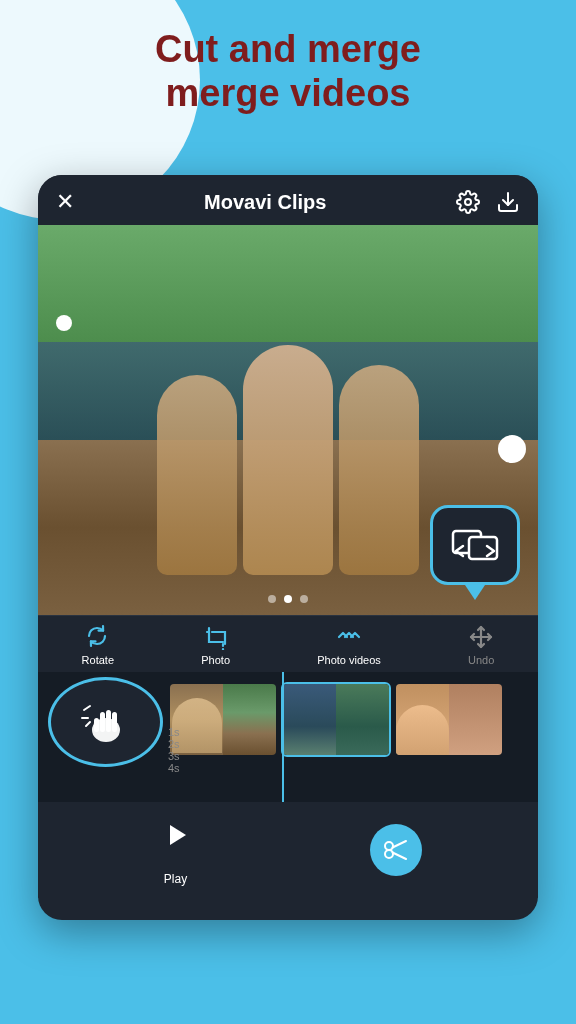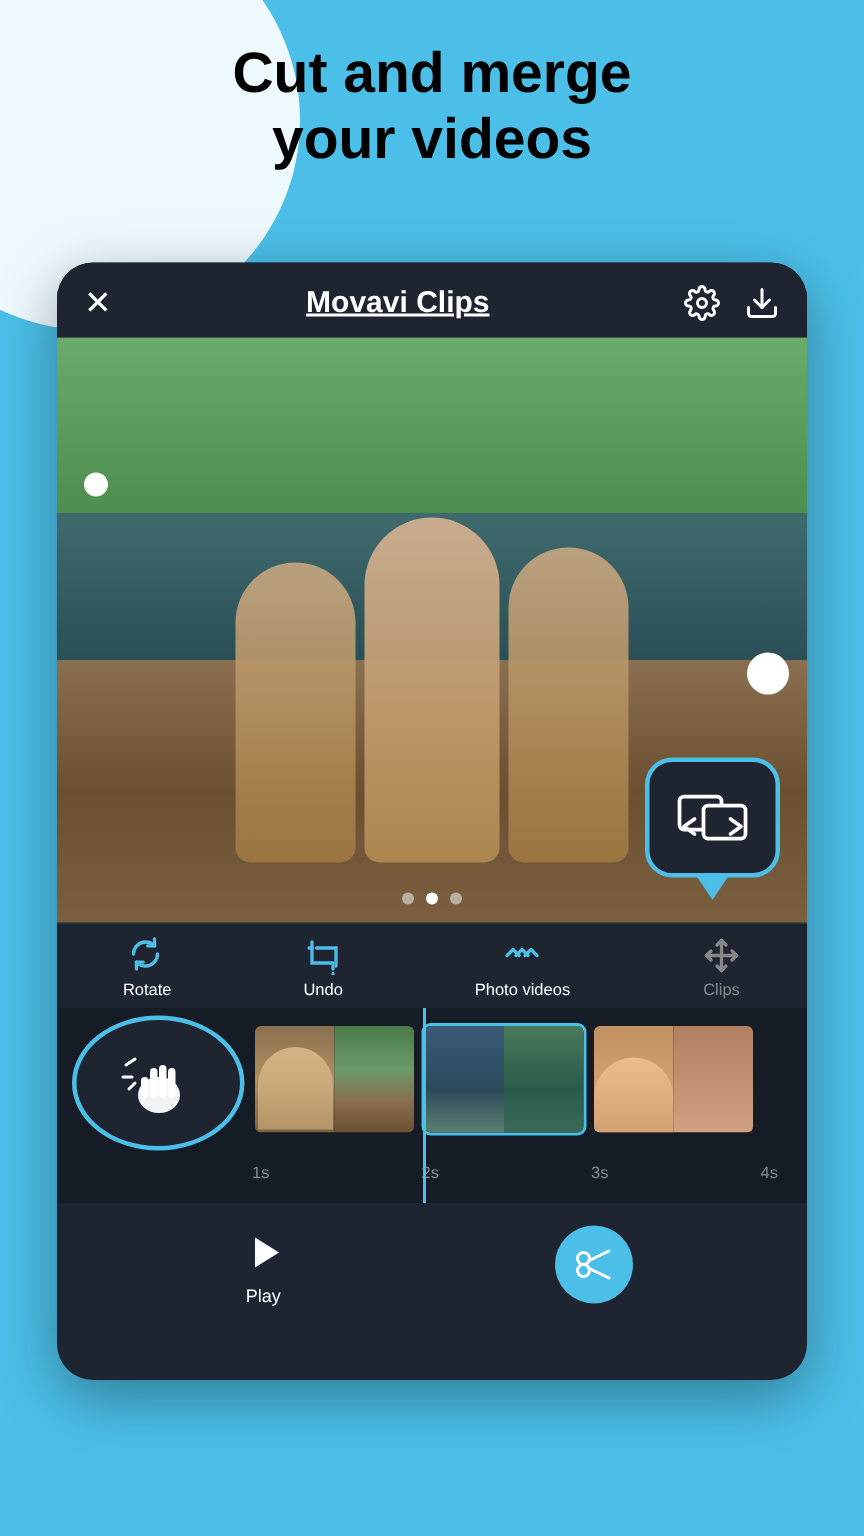"Cut and merge" .headline { color: #000000 -> #7f1d1d }
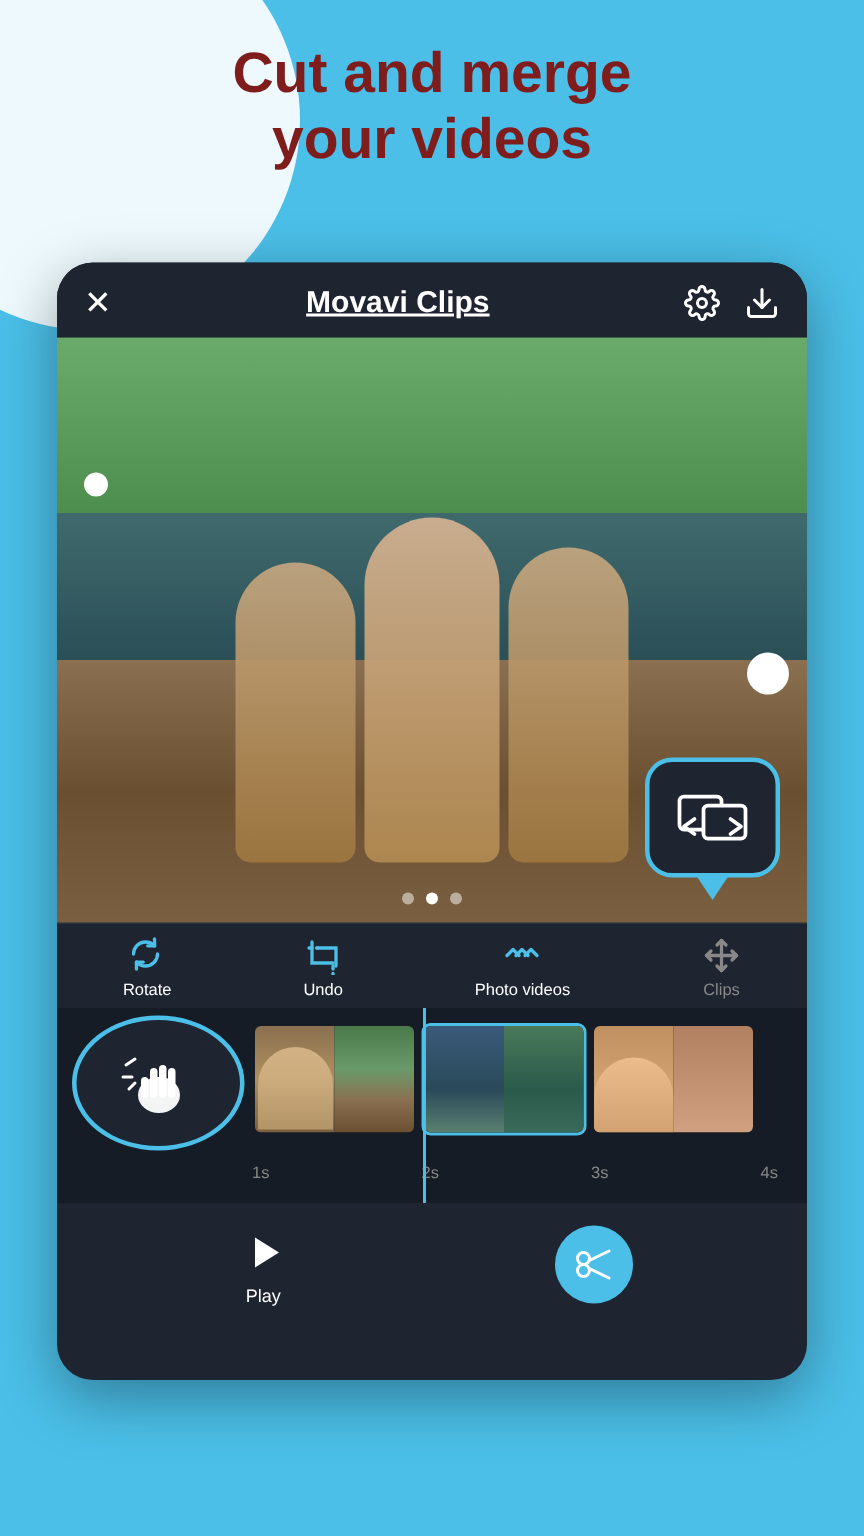"your videos" div { text: your -> merge }
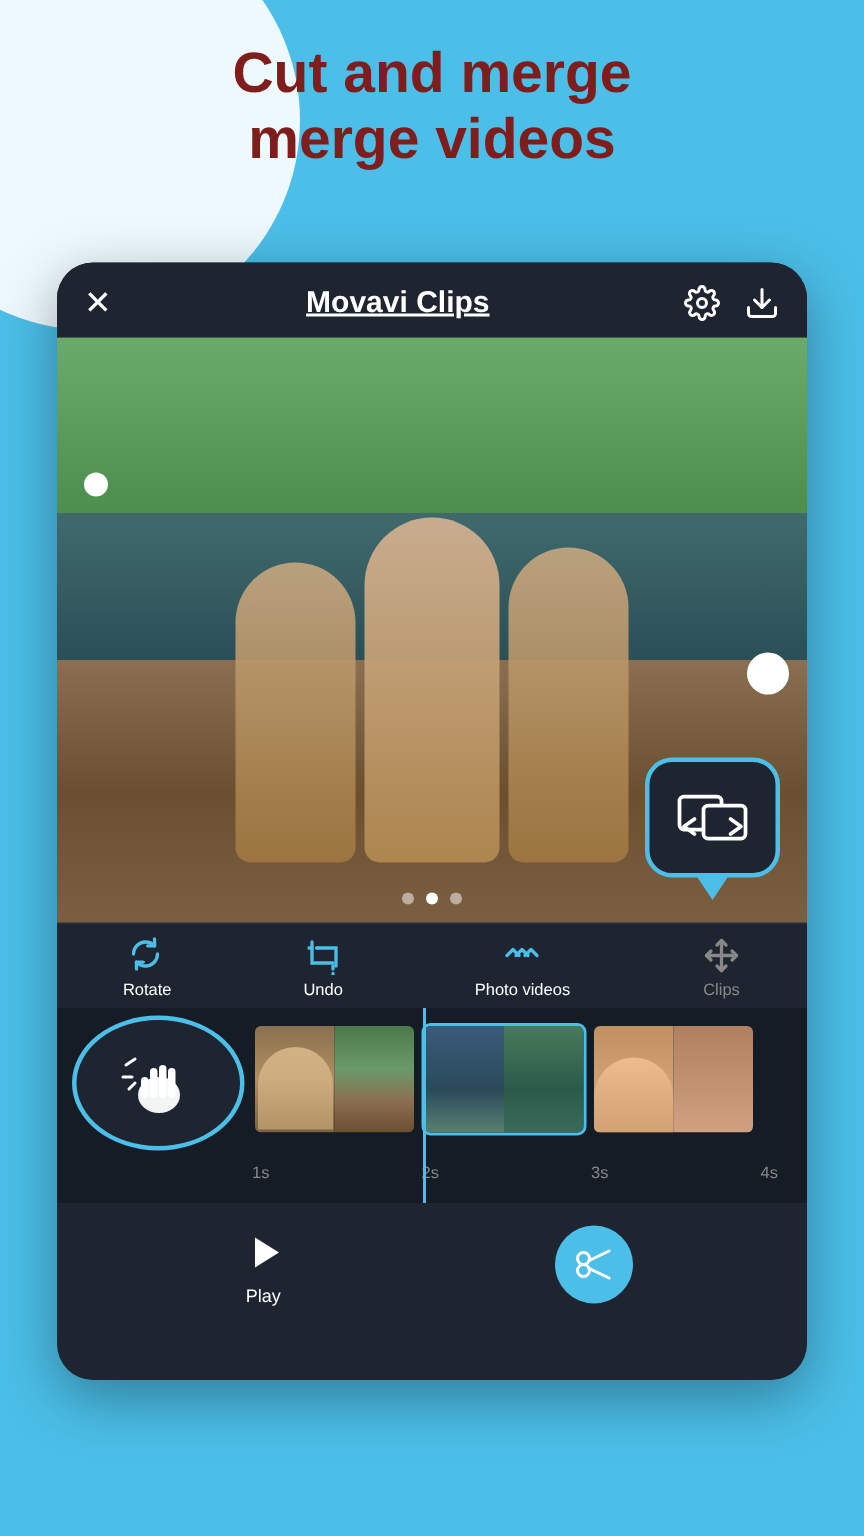"Movavi Clips" .app-header-title { text-decoration: underline -> none }
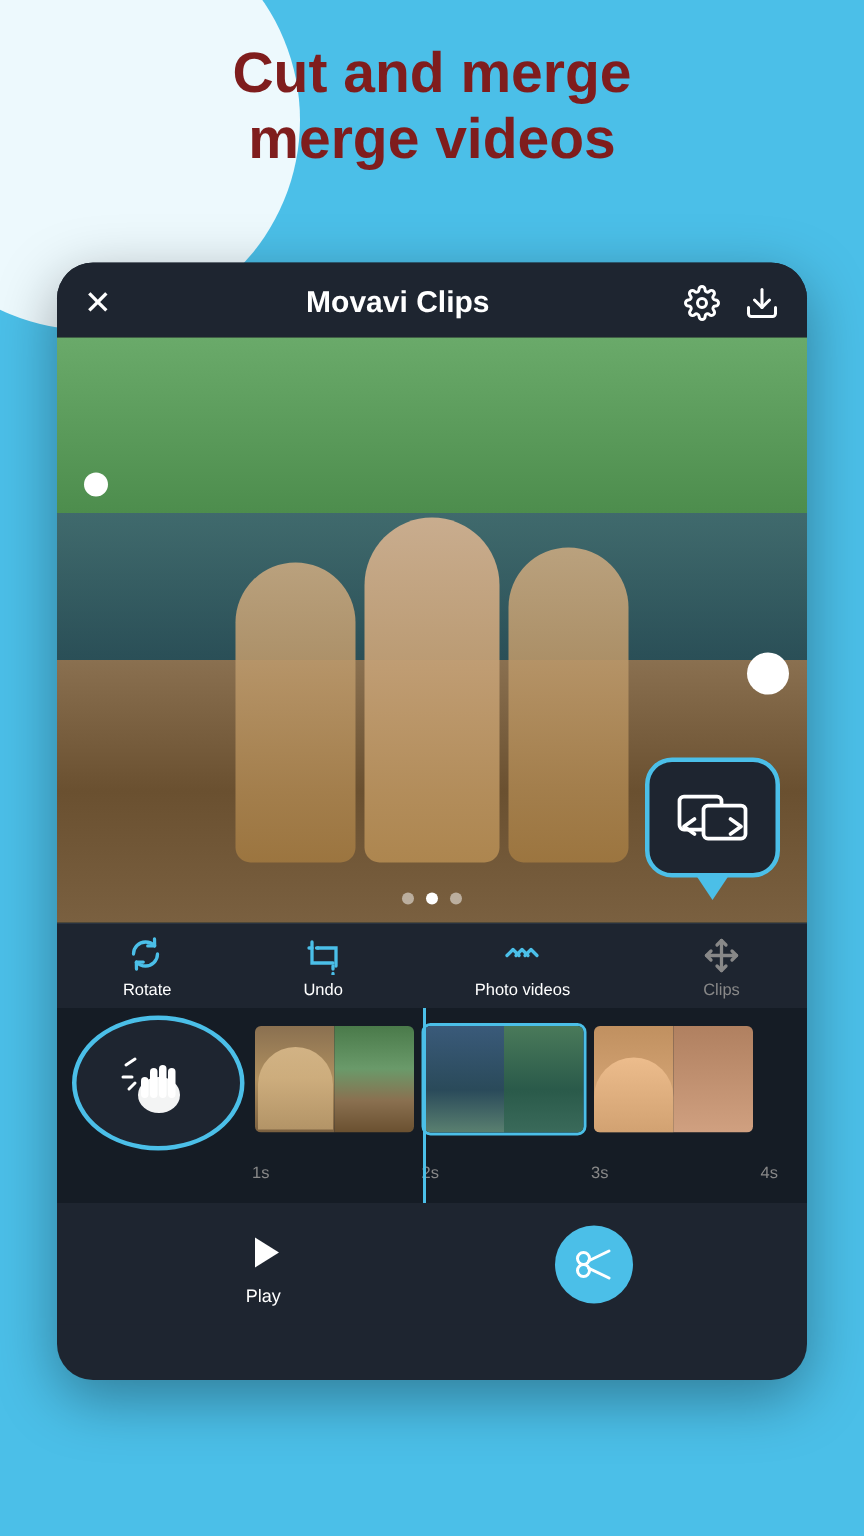"Undo" span.tool-label { text: Undo -> Photo }
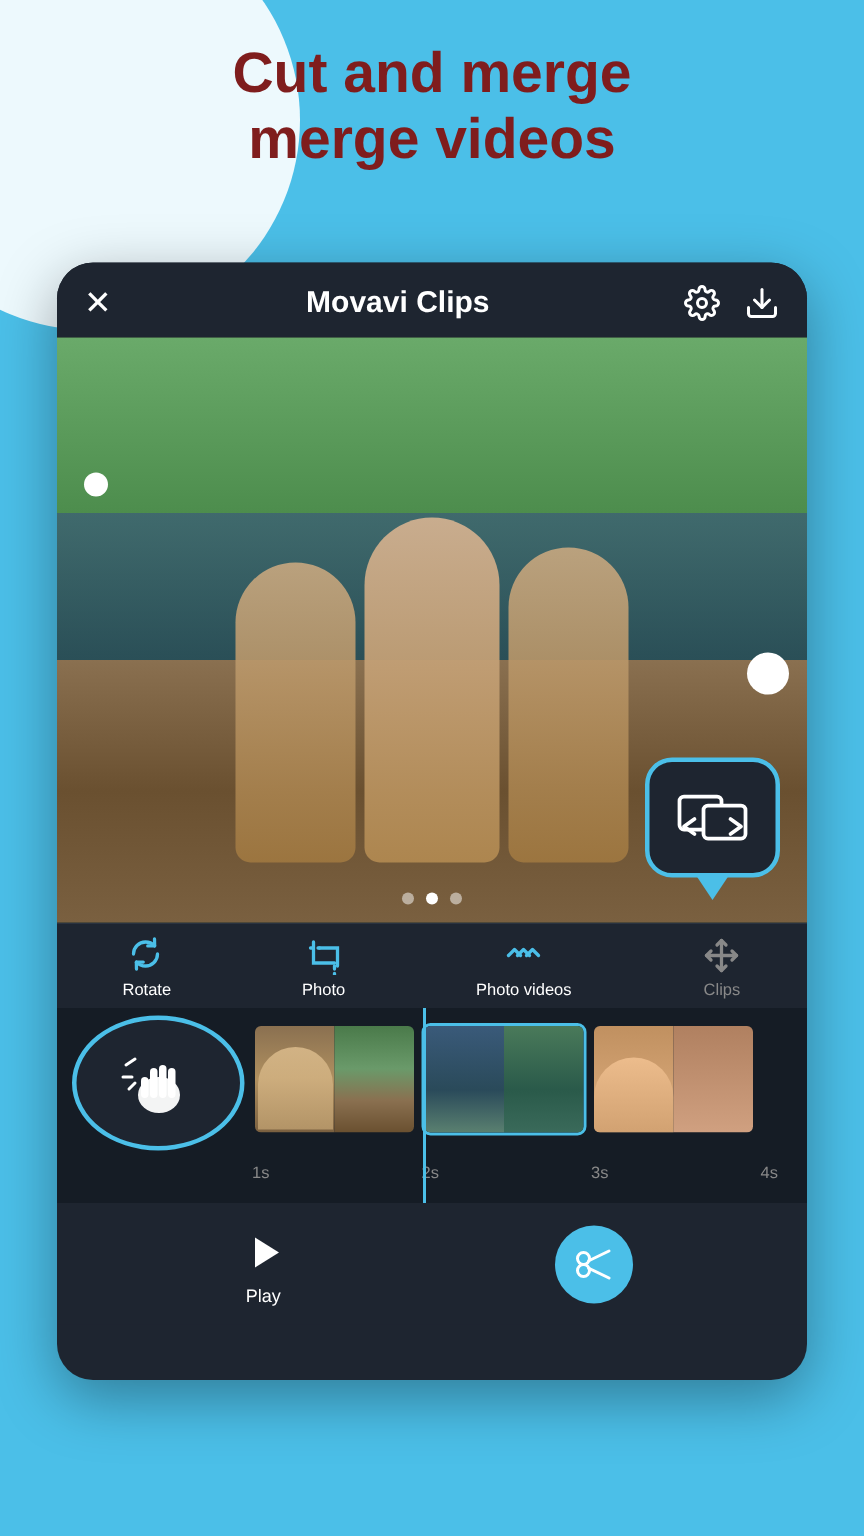"Clips" span.tool-label { text: Clips -> Undo }
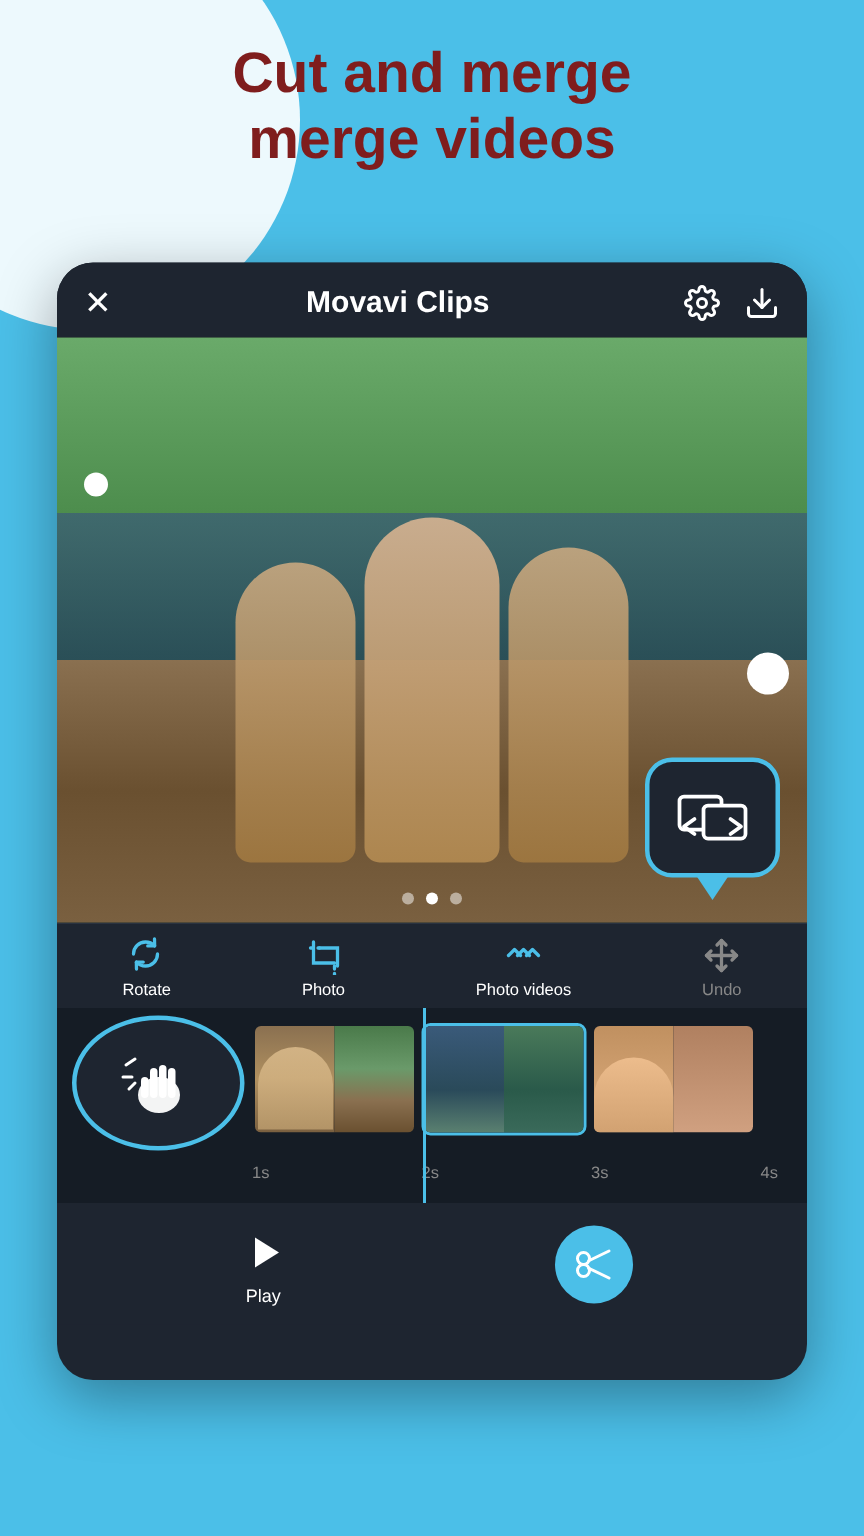"1s" .timecodes { bottom: 14px -> 28px; flex-direction: none -> column }
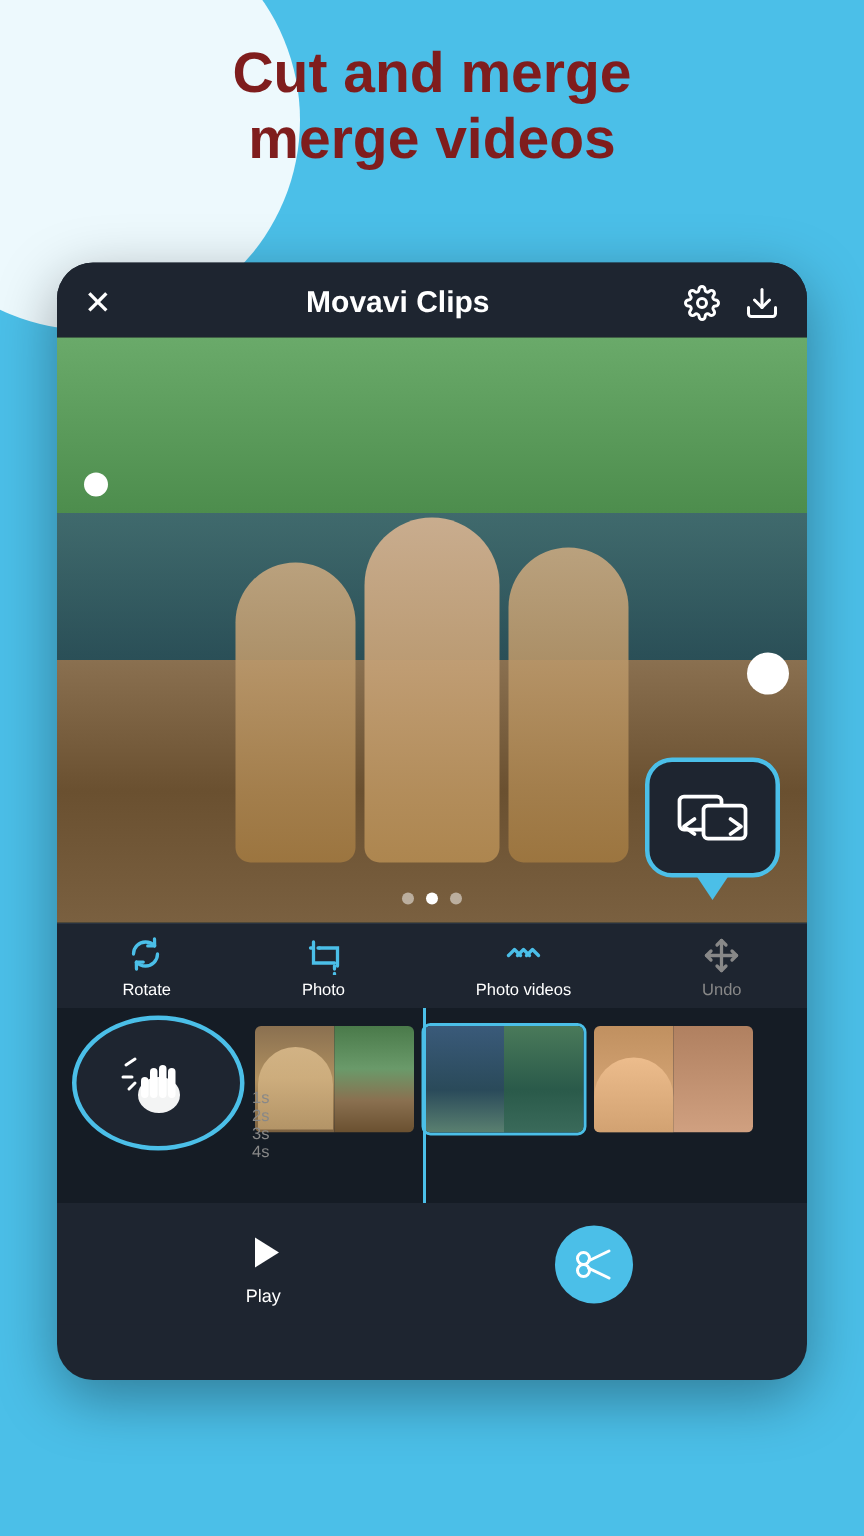"Play" .bottom-btn { gap: 1px -> 16px }
